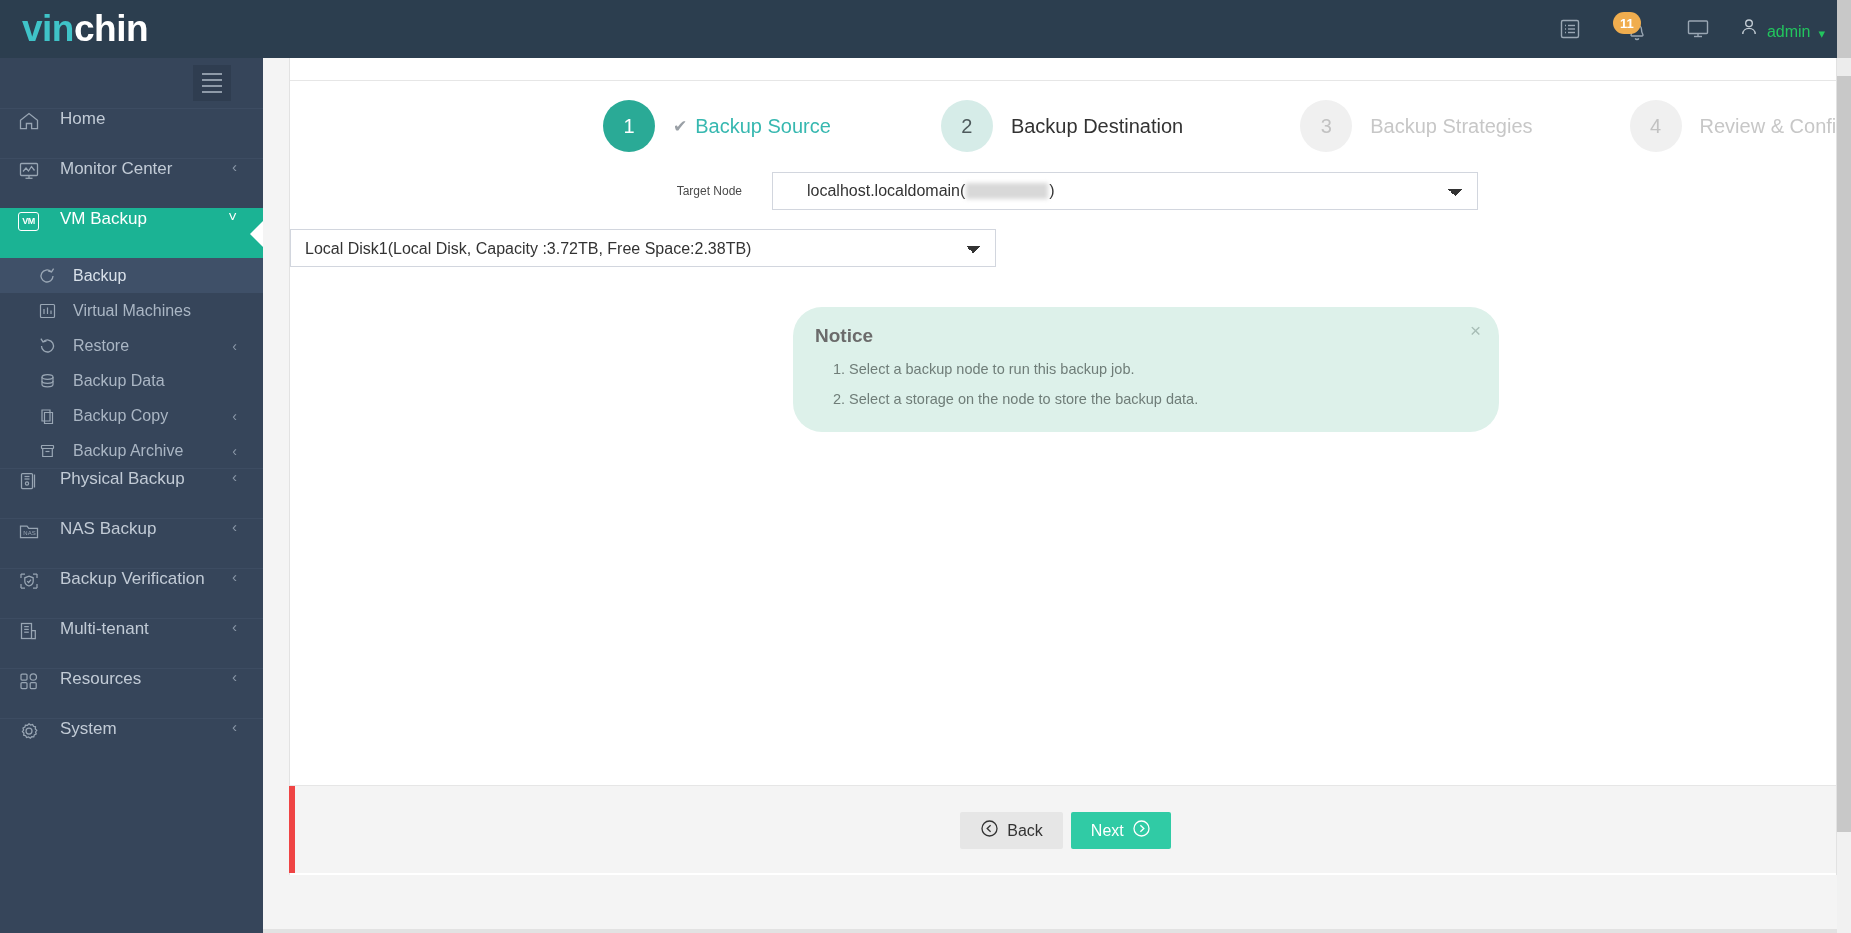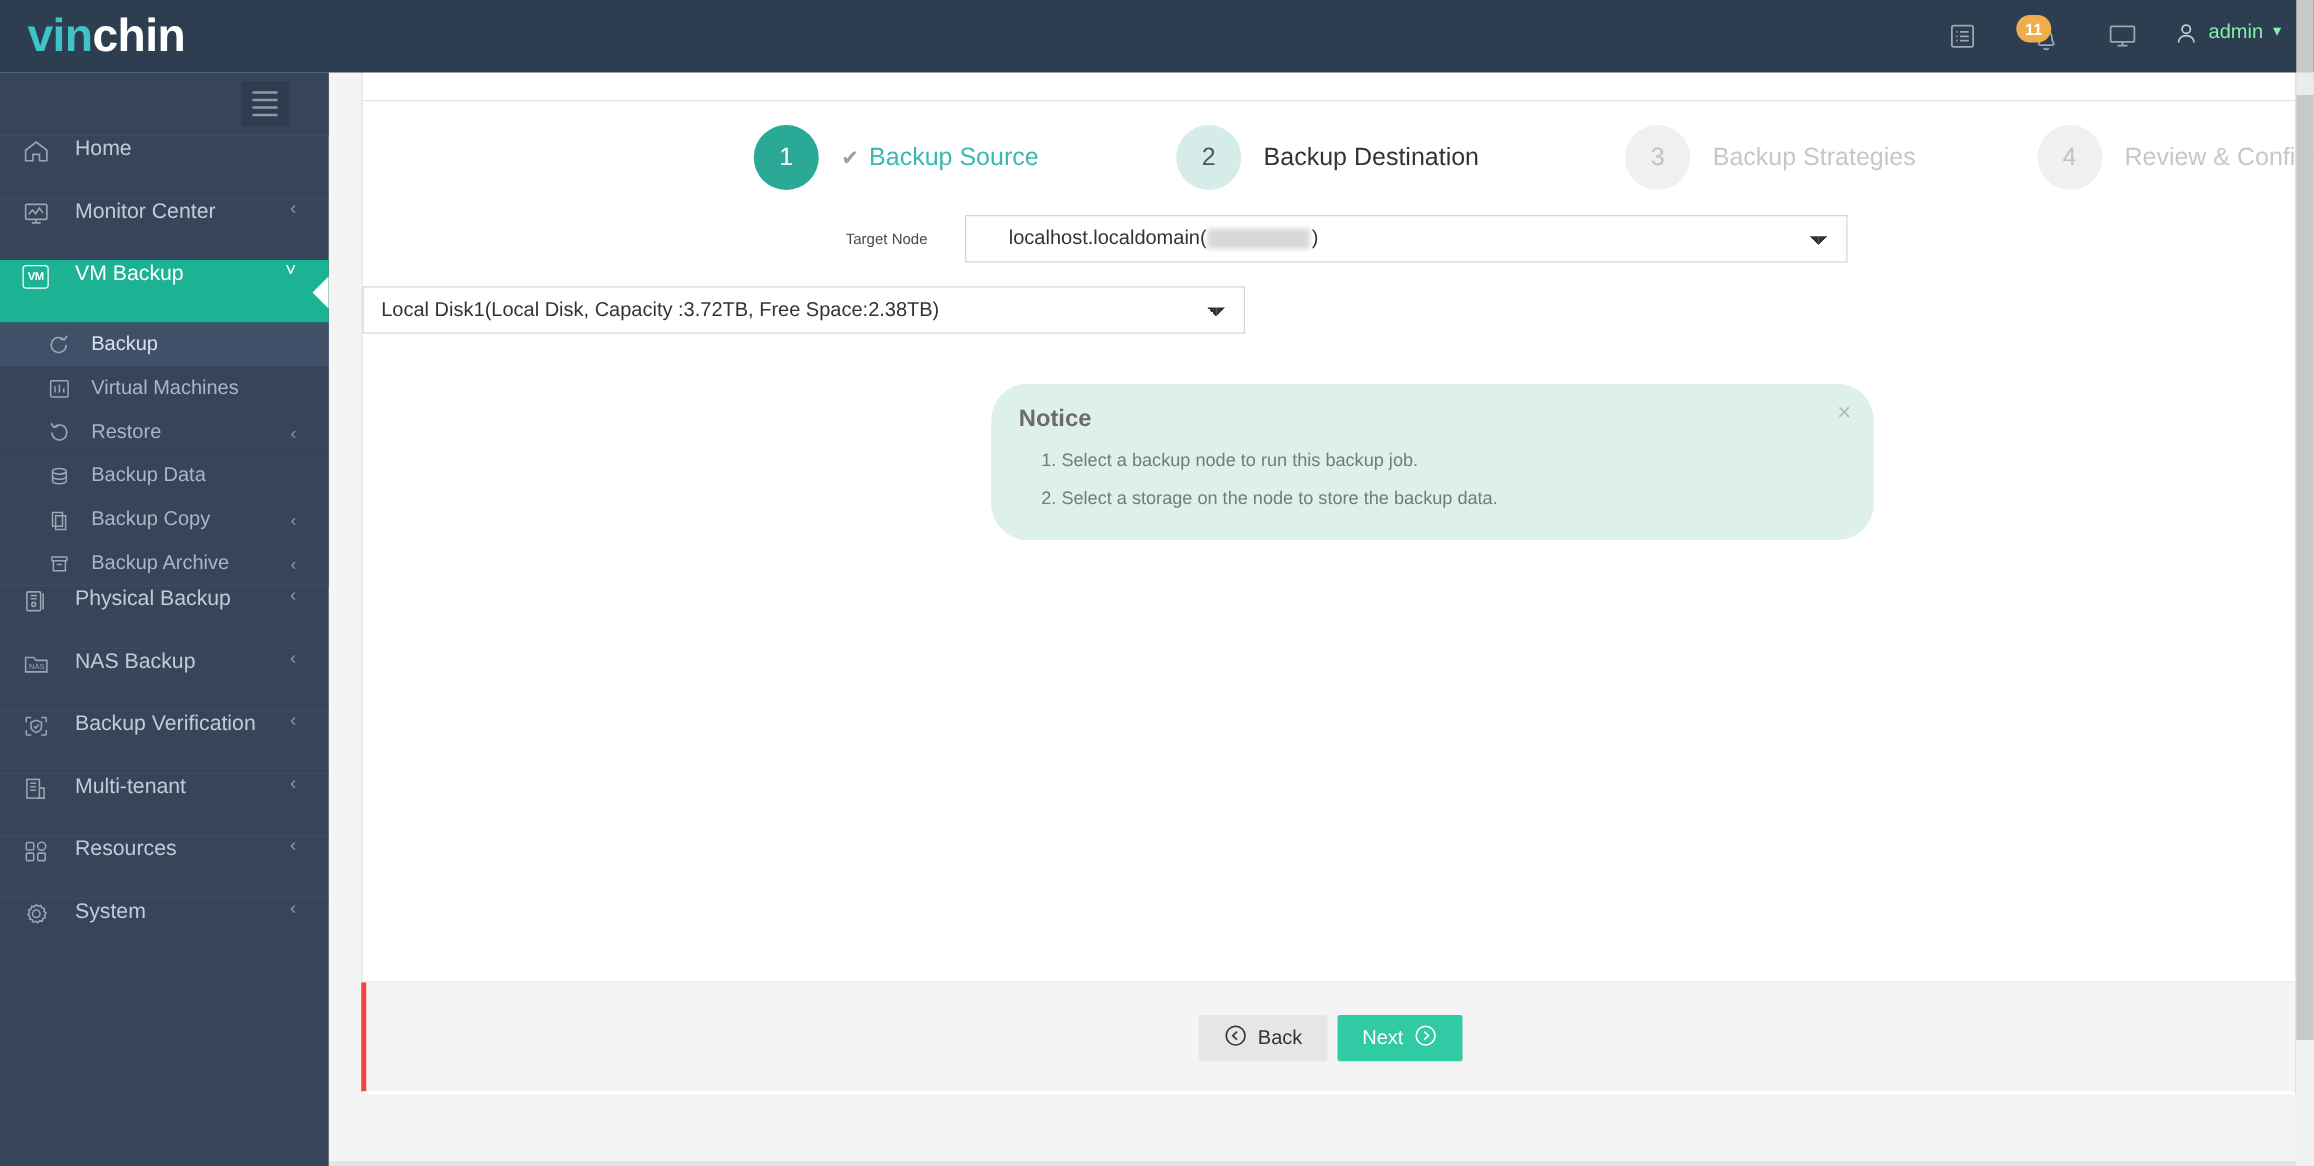"admin" #user-menu { align-items: flex-start -> flex-end; color: #86efac -> #22c55e }
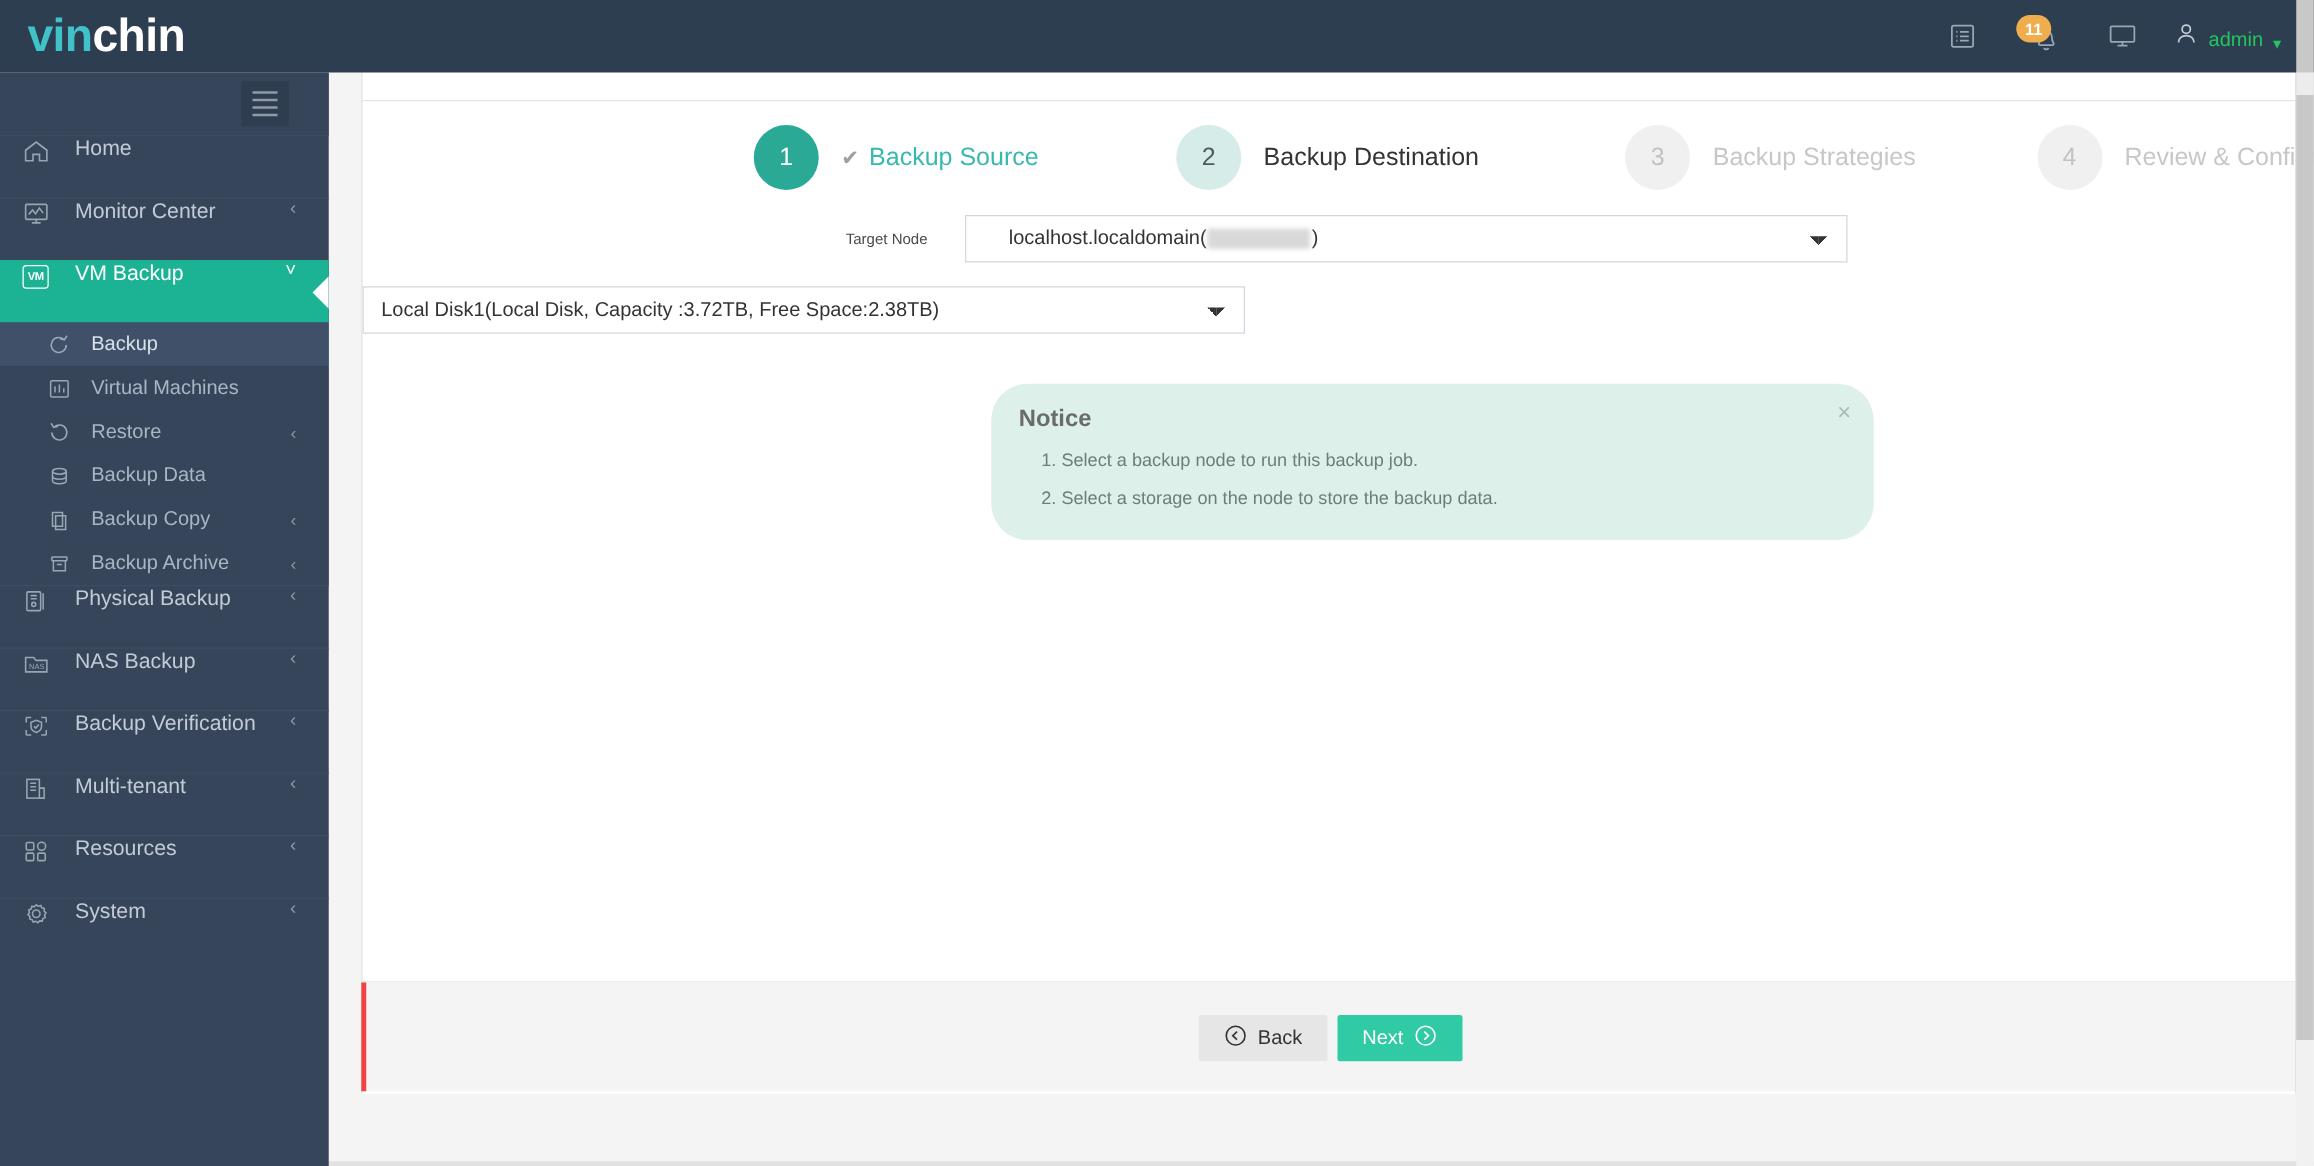"Back" #footer-bar { border-left: 4px solid #ef4444 -> 6px solid #ef4444 }
